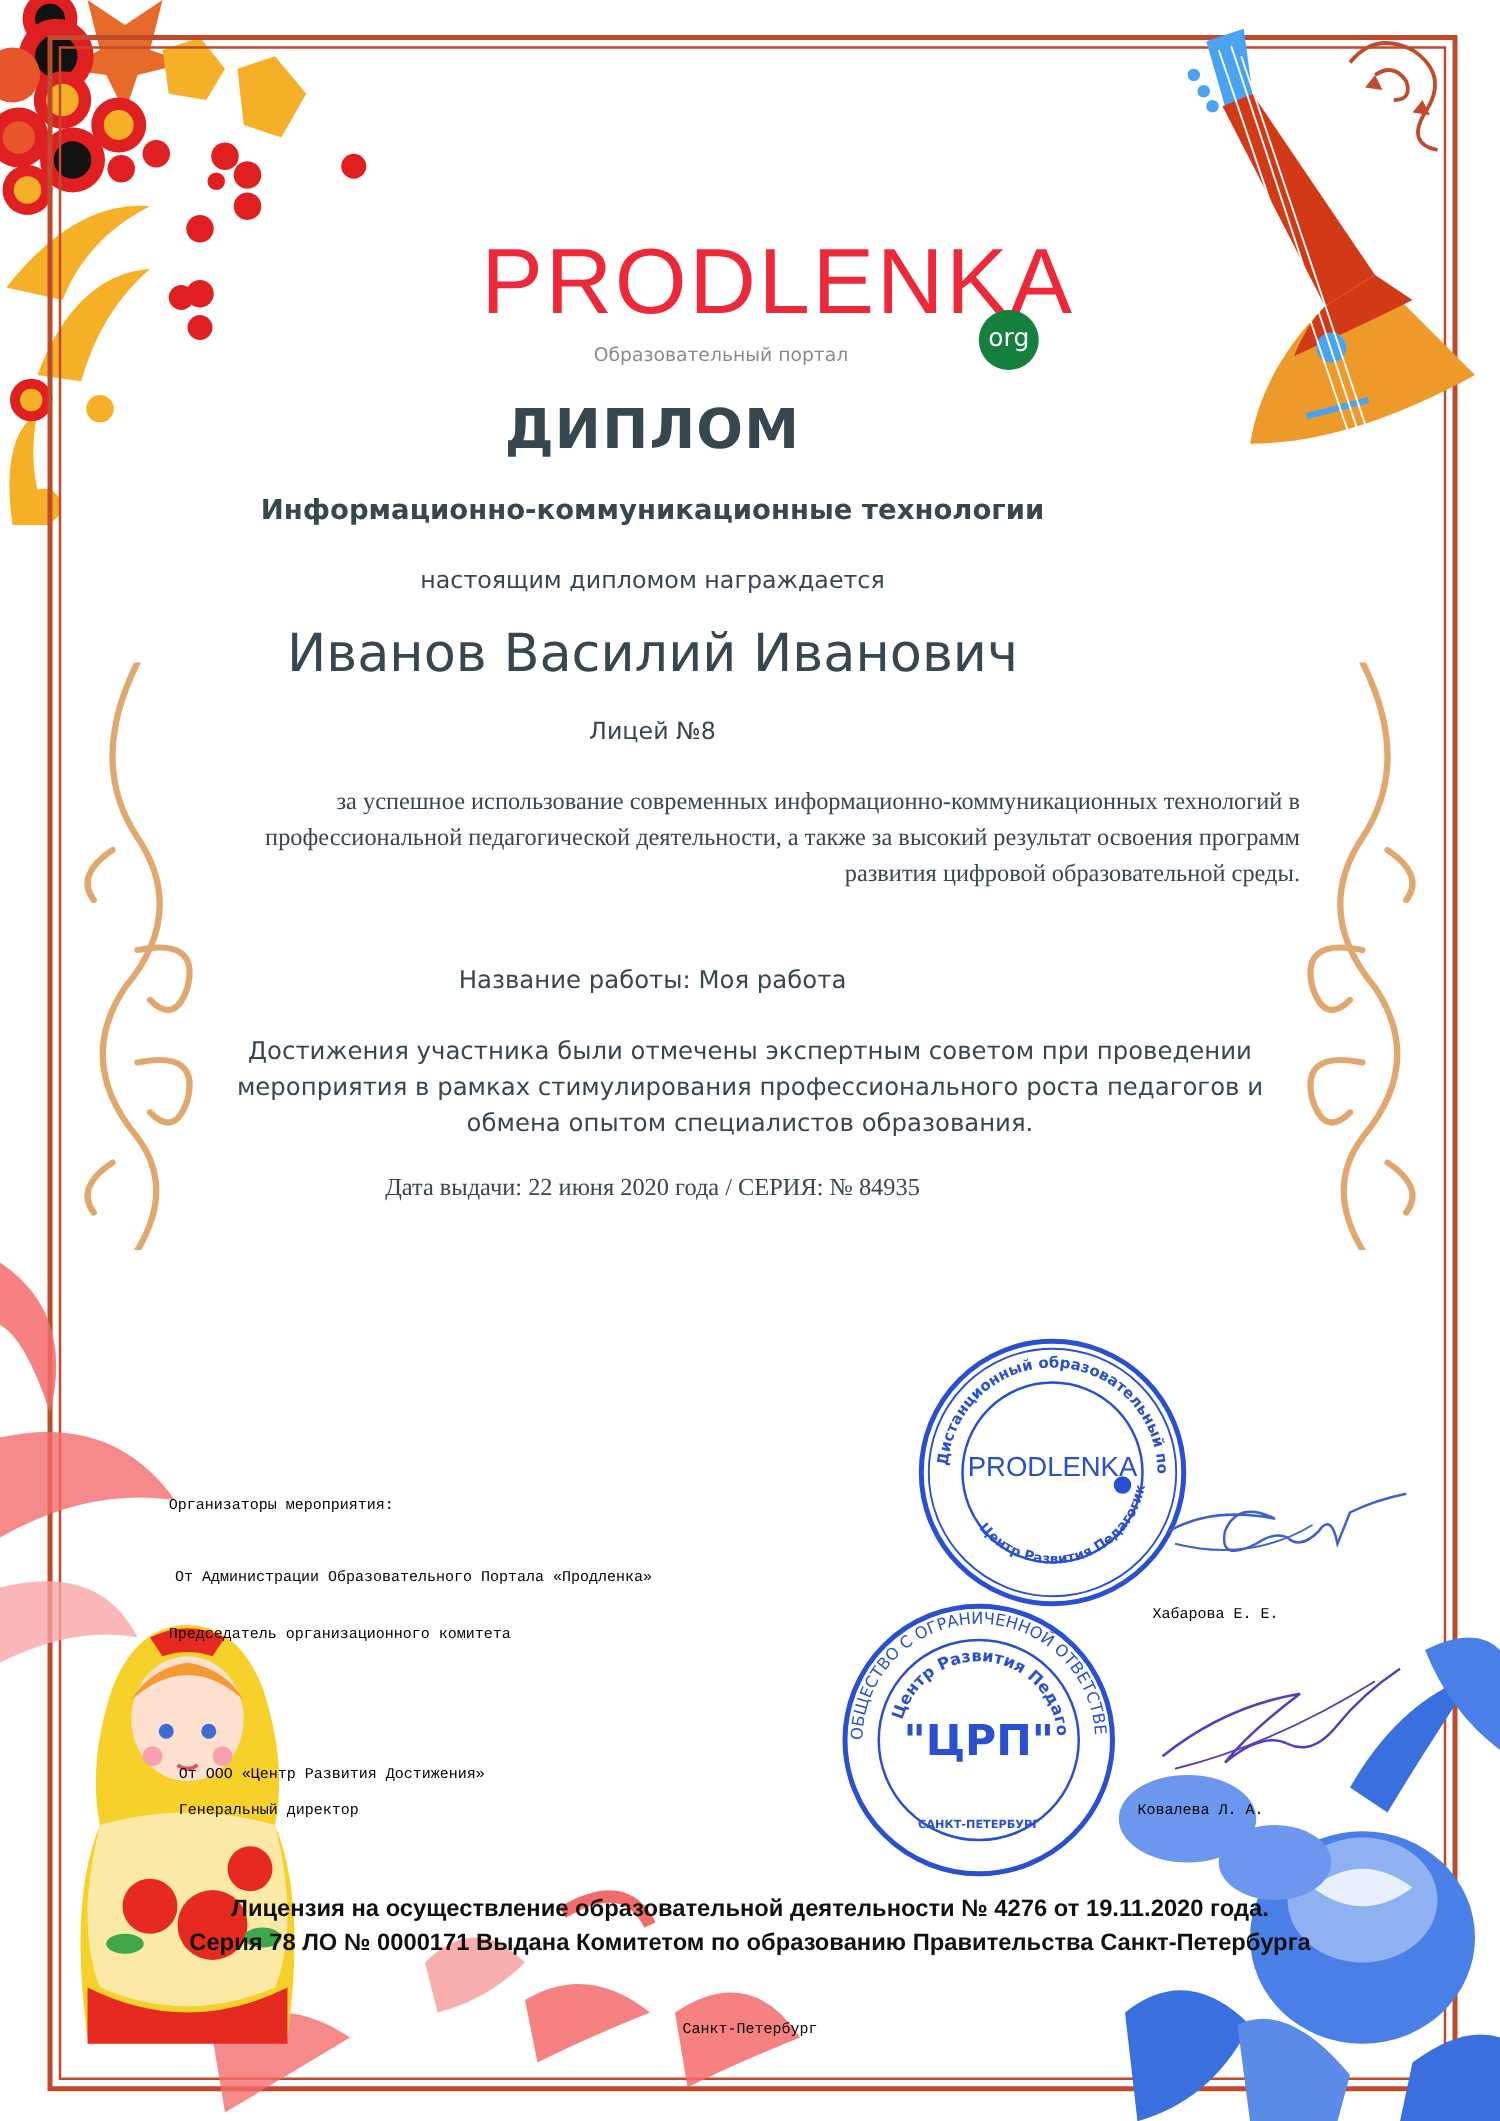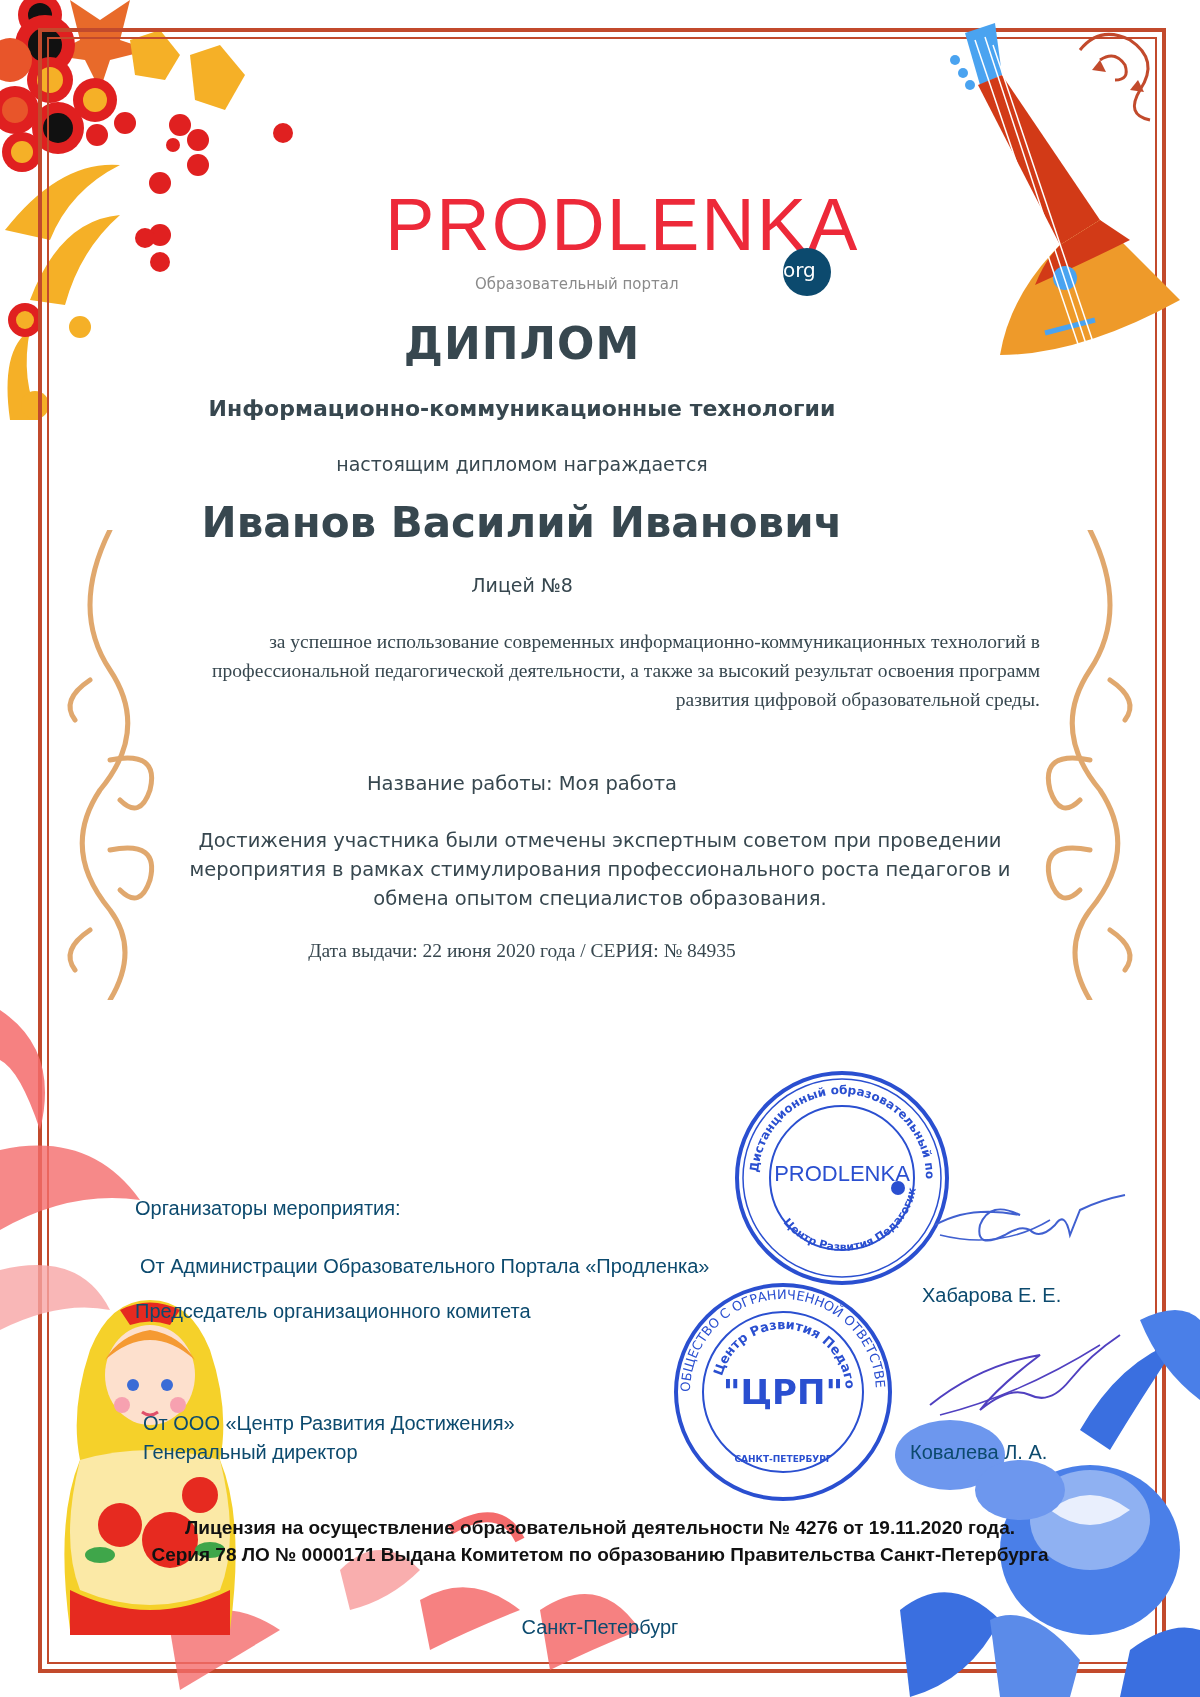"org" .logo-org { background: #0c4a6e -> #15803d; text-align: left -> center }
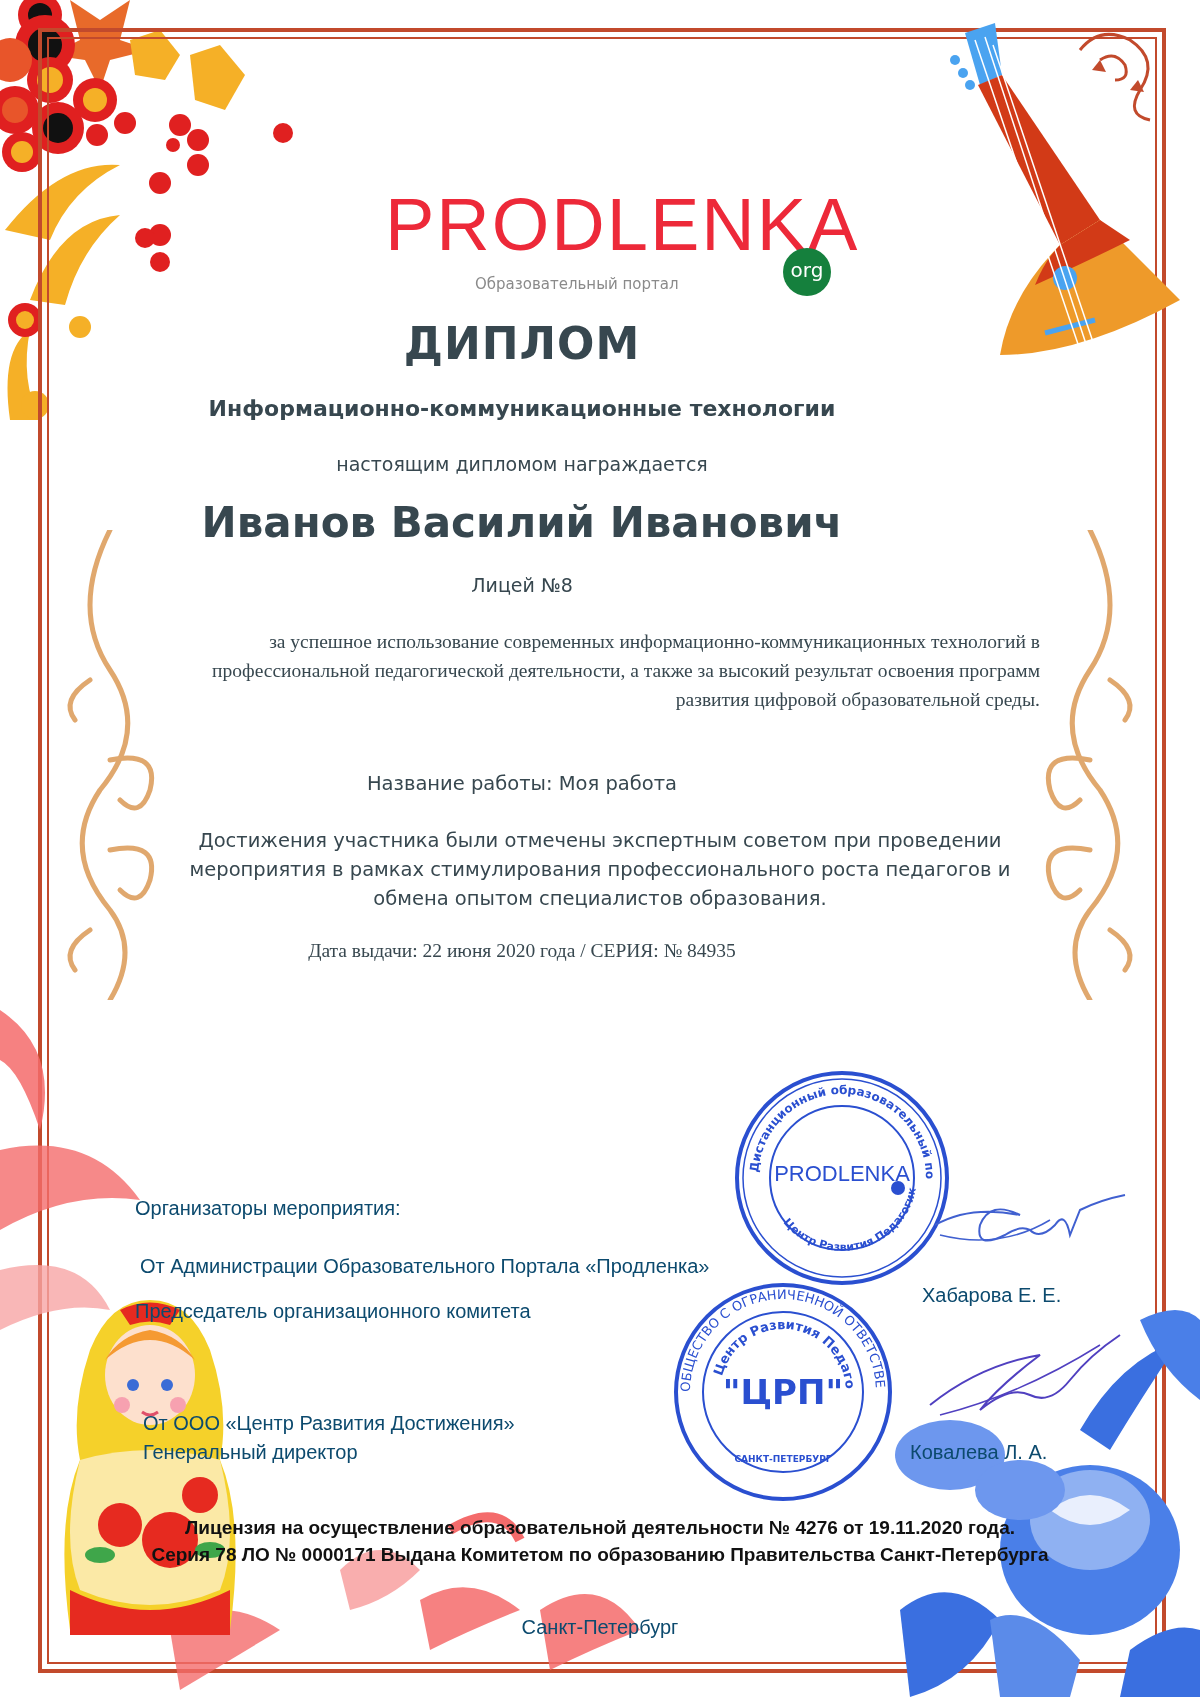"Иванов Василий Иванович" .name { font-weight: bold -> normal }
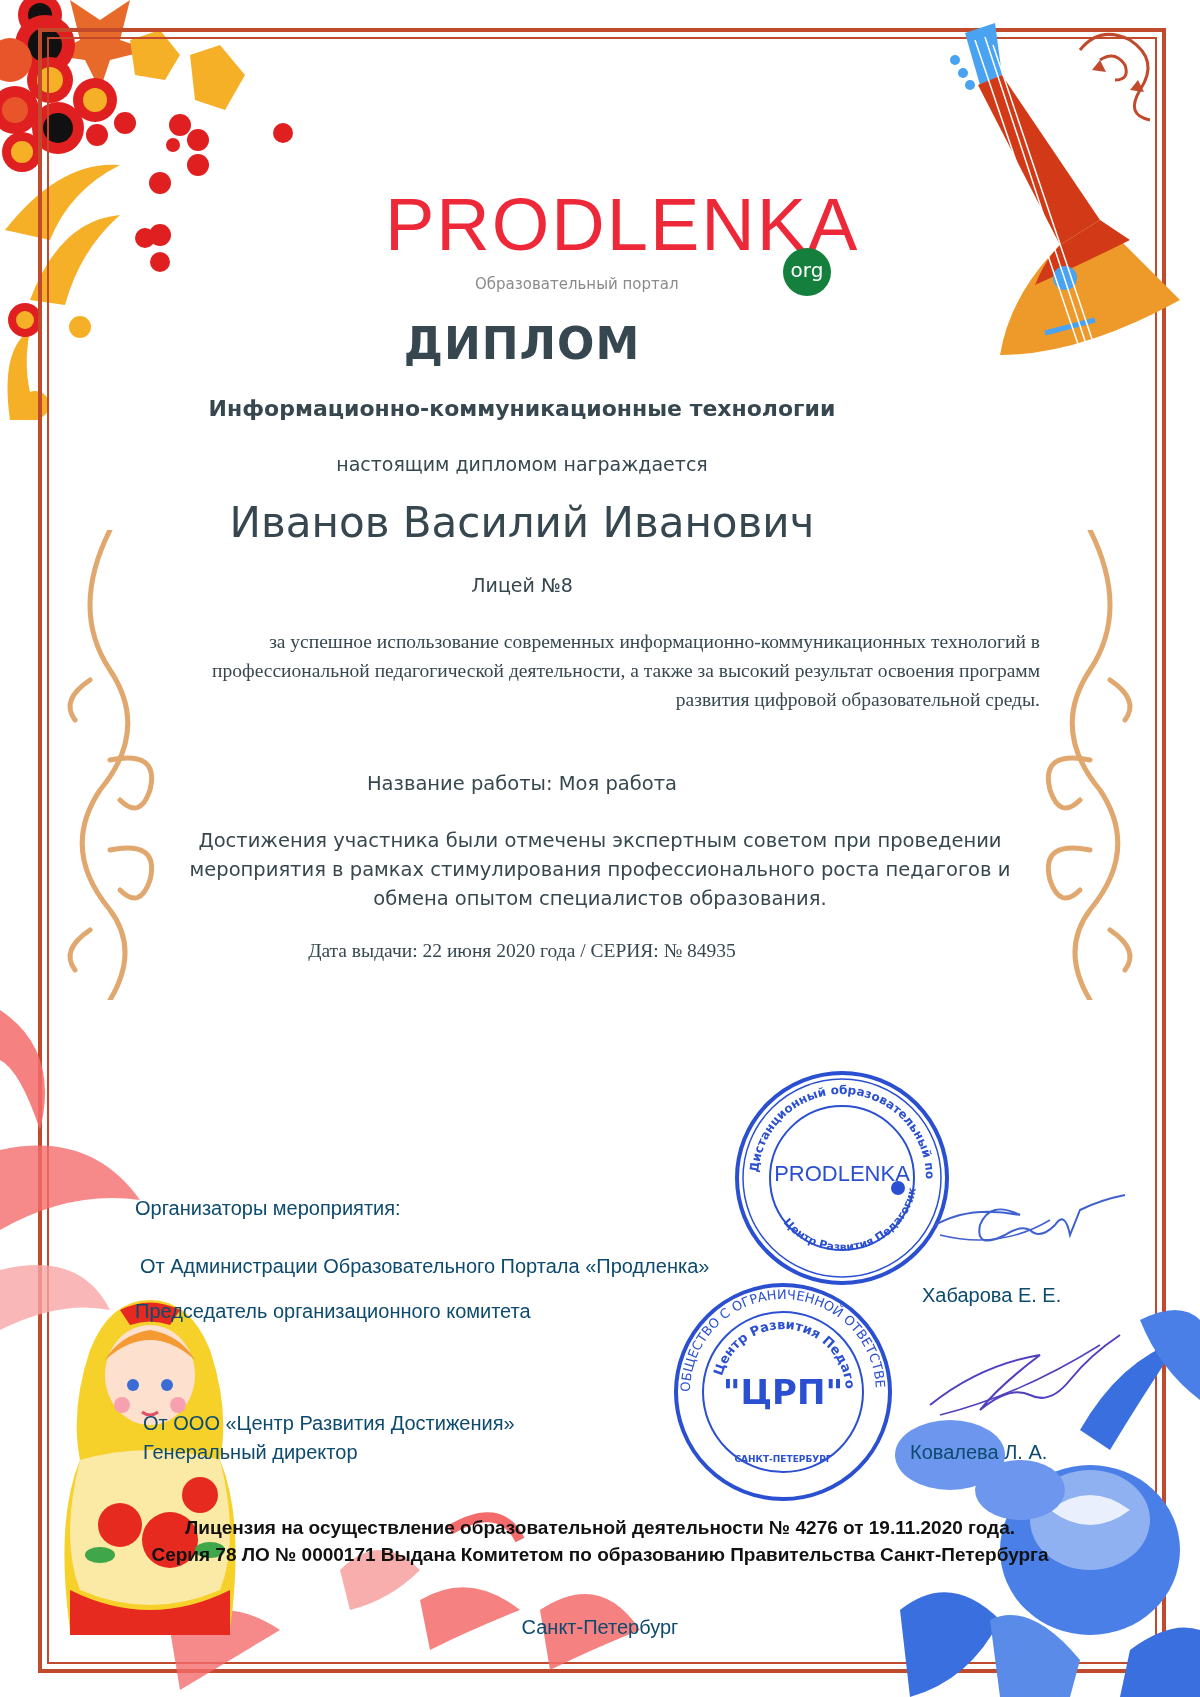"Организаторы мероприятия:" .sig { color: #0c4a6e -> #000000; font-family: Liberation Sans, sans-serif -> Liberation Mono, monospace; font-size: 20px -> 12px }
